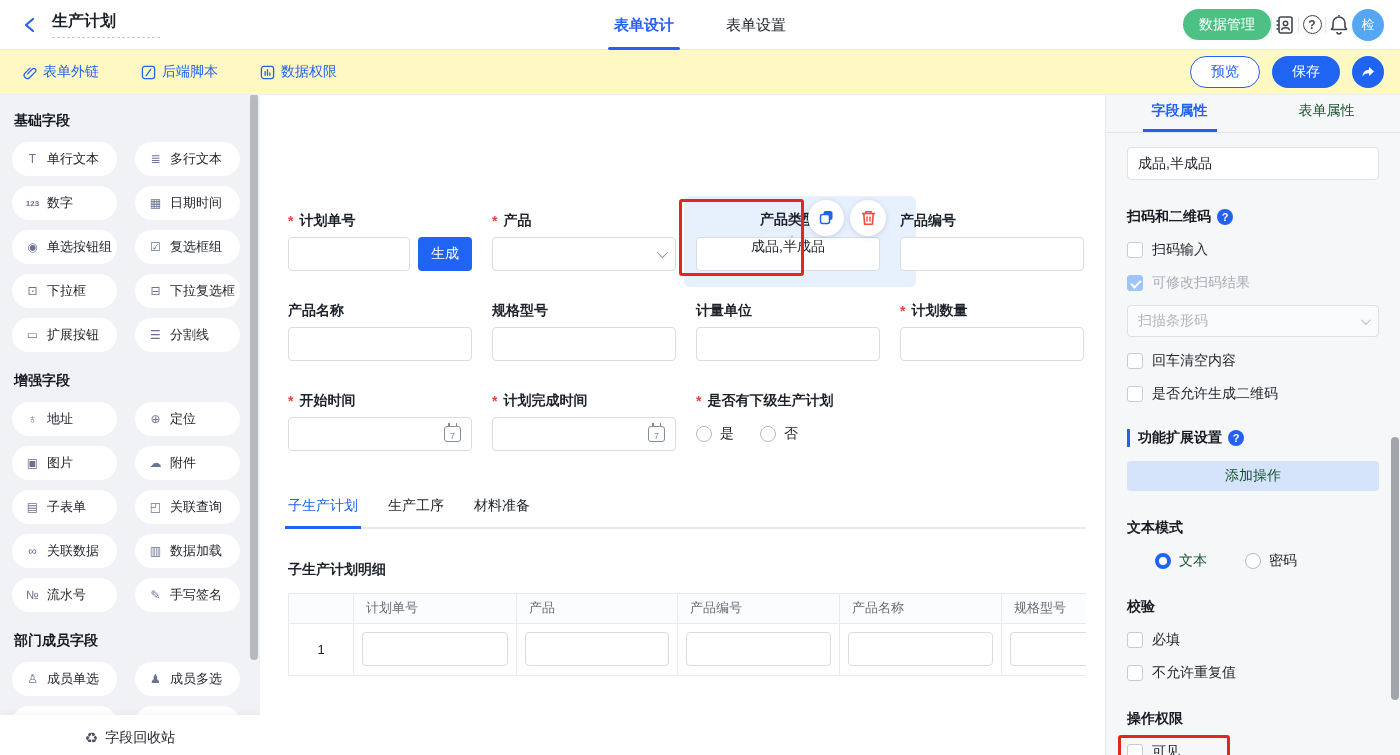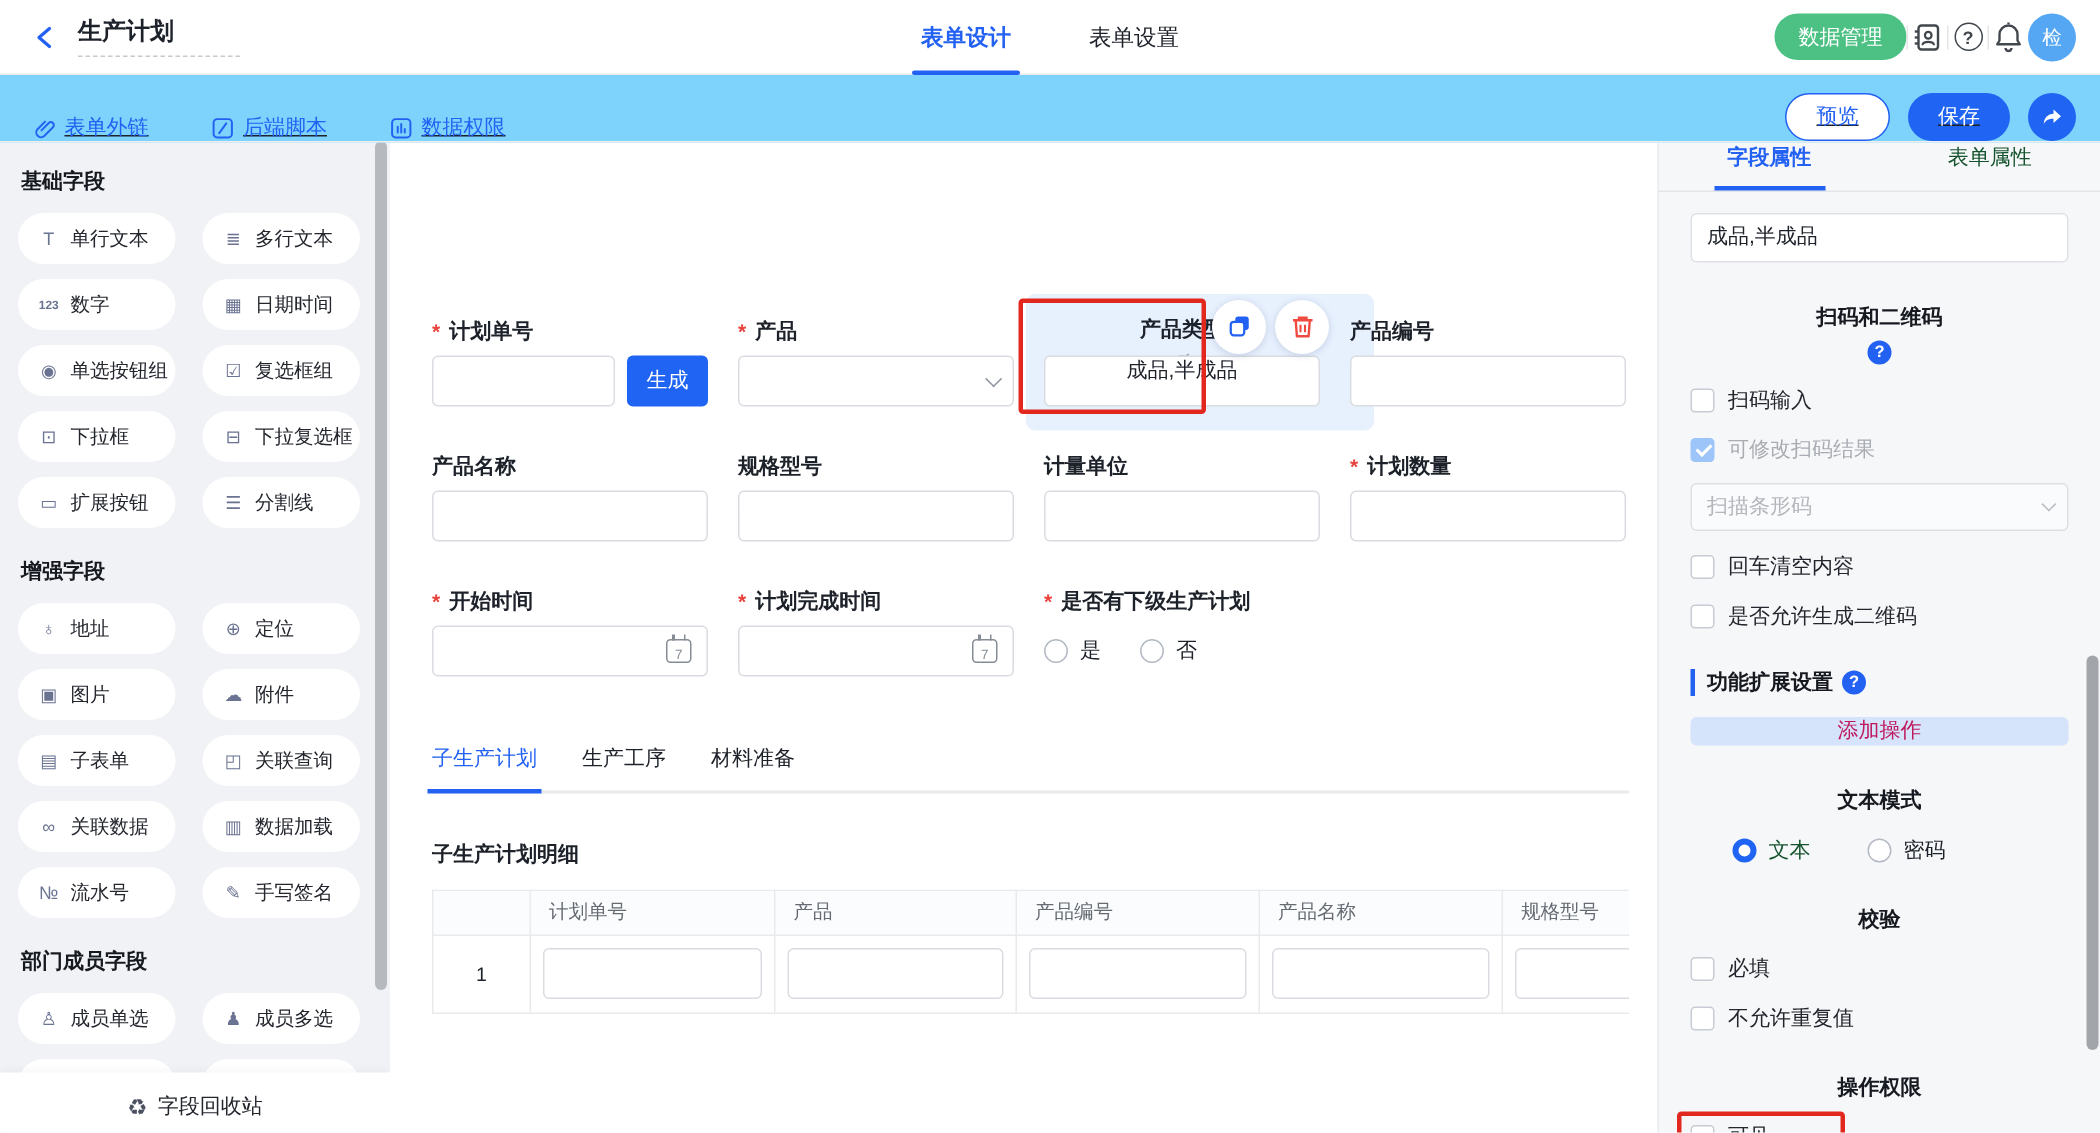"表单外链" .subbar { align-items: flex-end -> center; background: #7dd3fc -> #fef9c3; text-decoration: underline -> none }
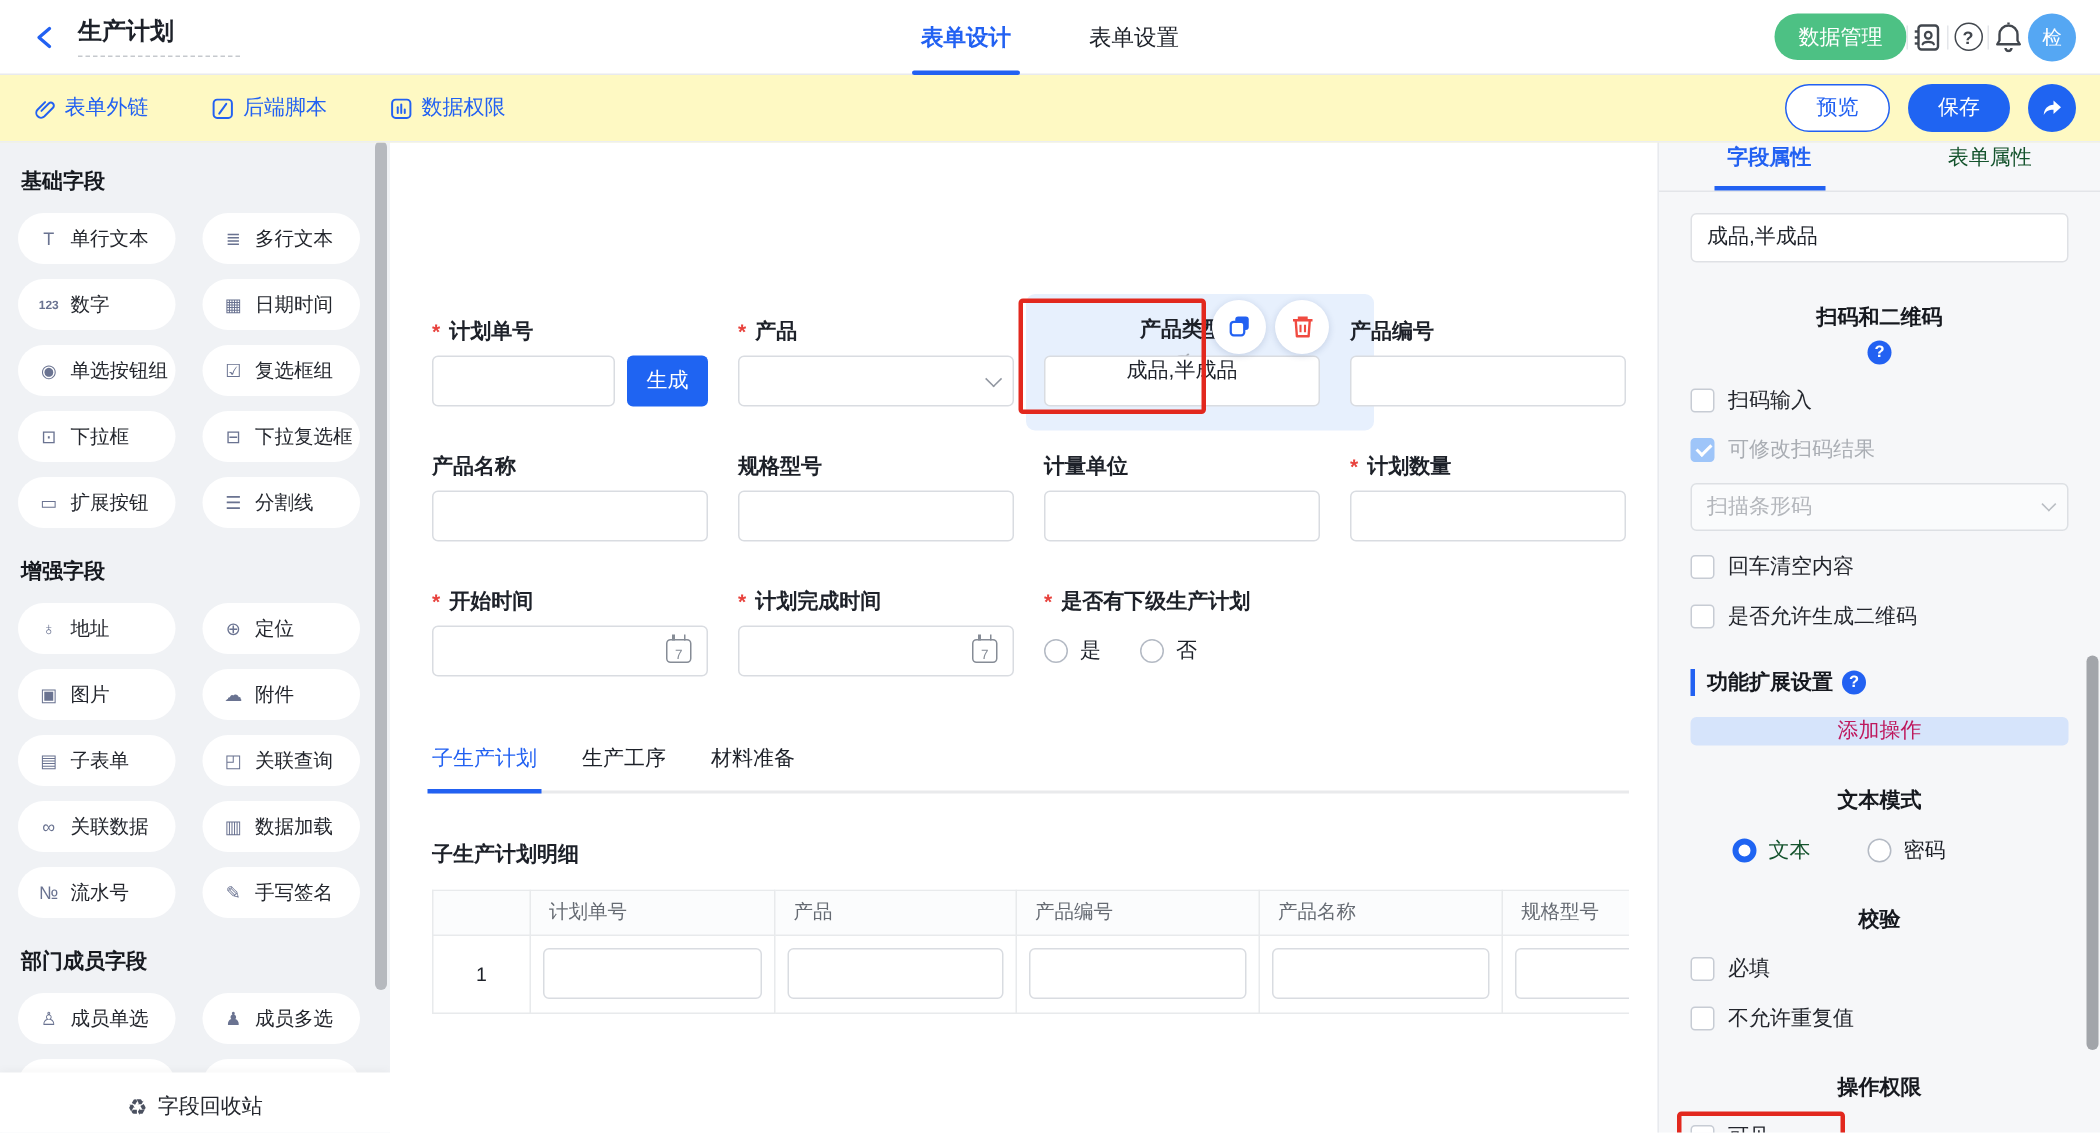"扫码和二维码" .group-gap { flex-direction: column -> none }
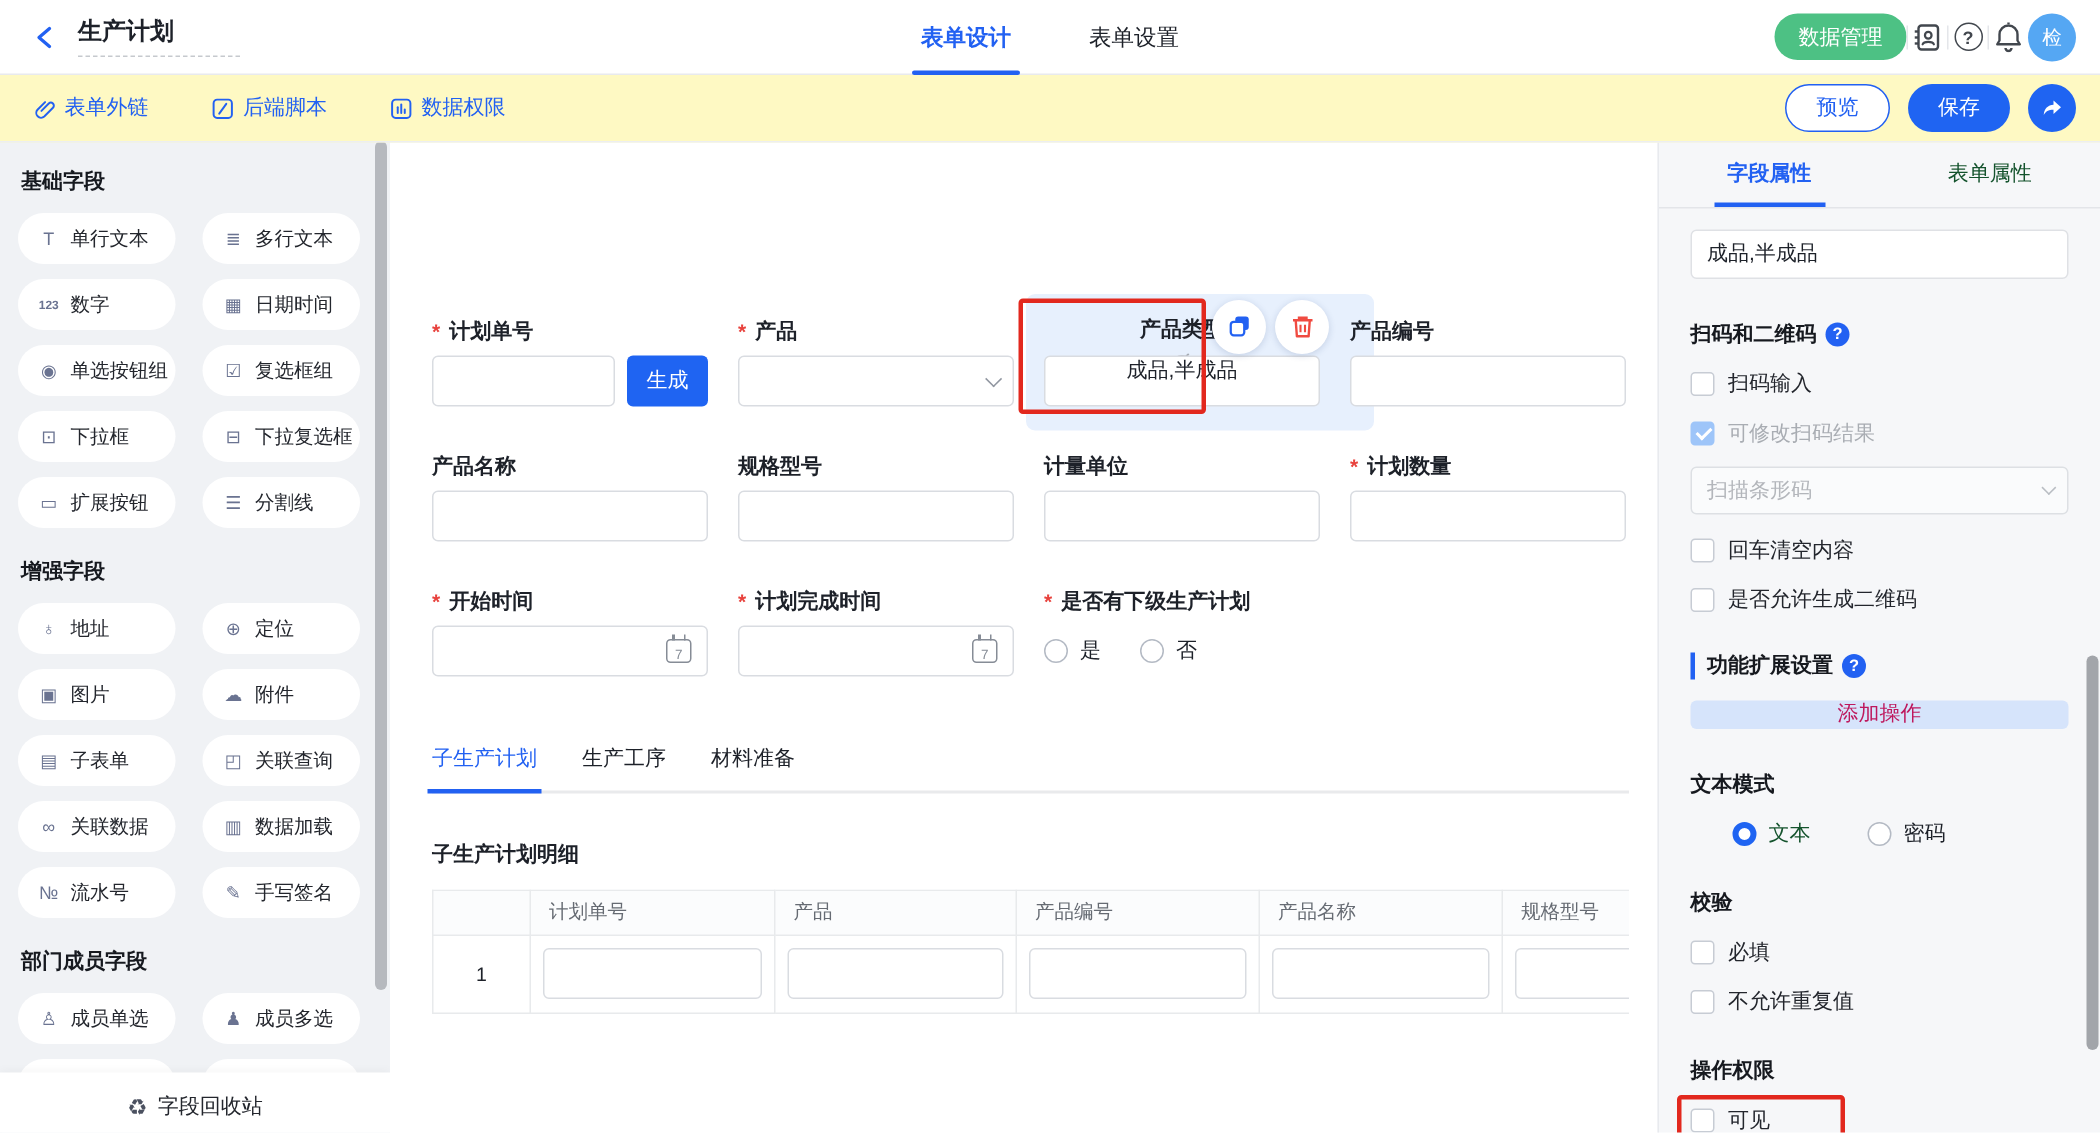"添加操作" .btn-add { color: #be185d -> #14532d; height: 19px -> 30px }
